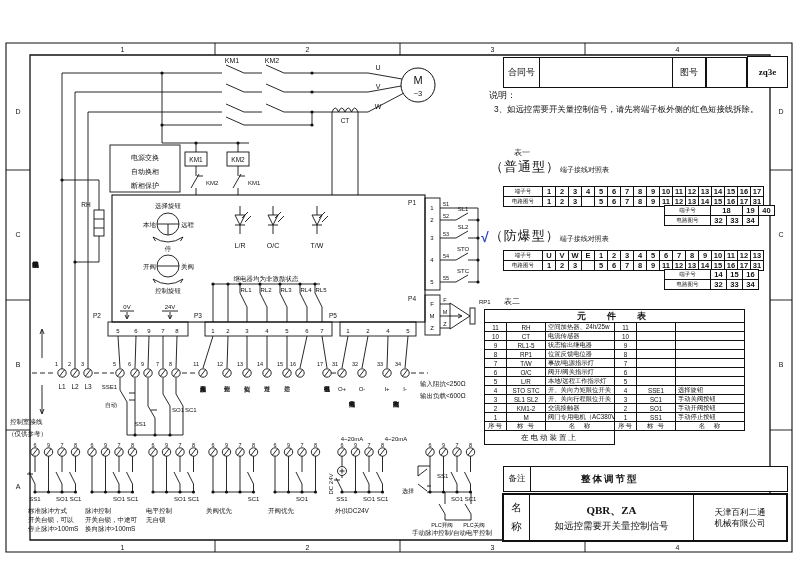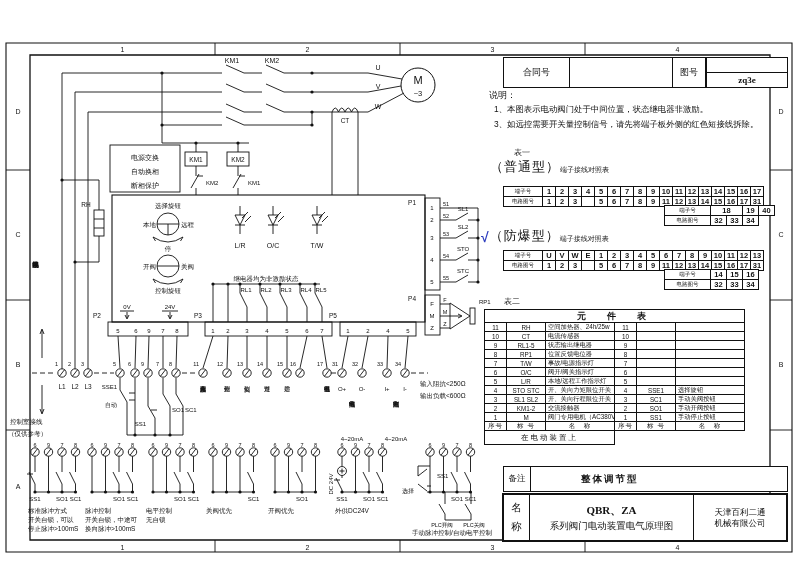"合同号" div.cellb { width: 67px -> 37px }
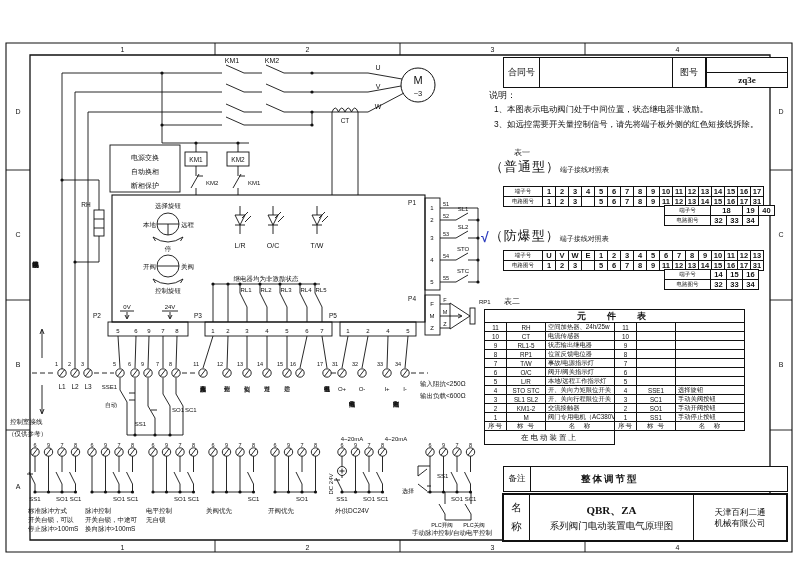"zq3e" .vstack { flex-direction: column -> row }
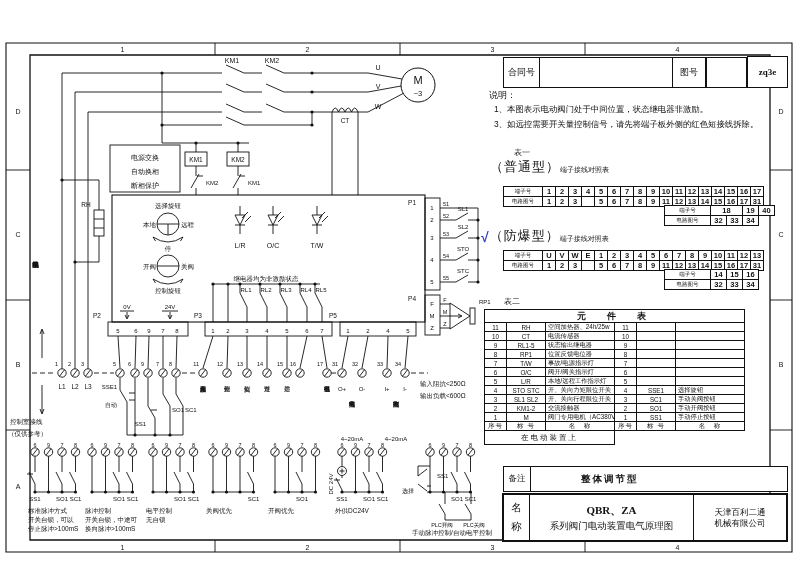"1、本图表示电动阀门处于中间位置，状态继电器非激励。" div.note-line { html: <div>1、本图表示电动阀门处于中间位置，状态继电器非激励。</div> -> none }
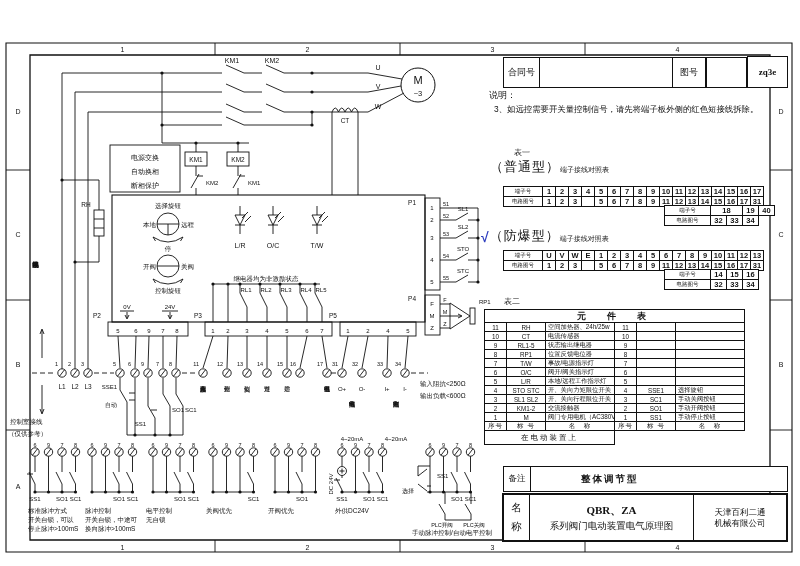"系列阀门电动装置电气原理图" div.l2 { text: 系列阀门电动装置电气原理图 -> 如远控需要开关量控制信号 }
